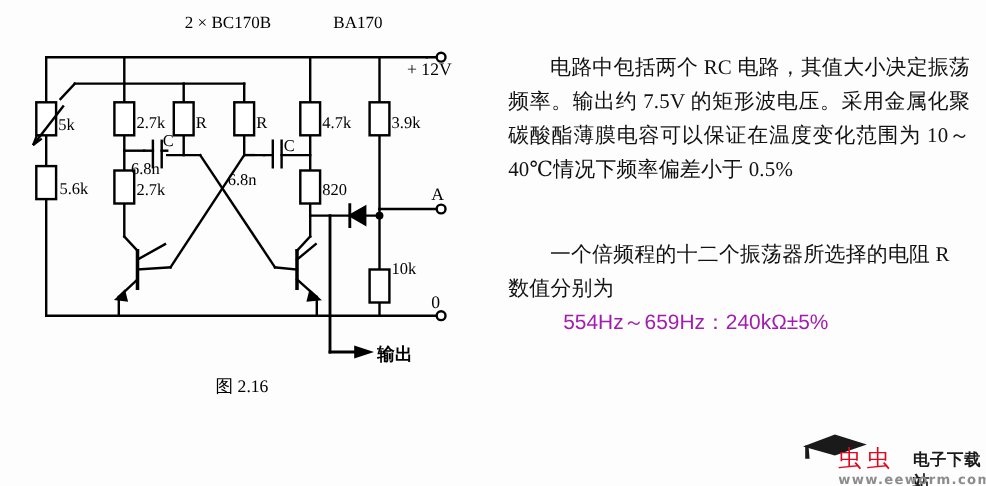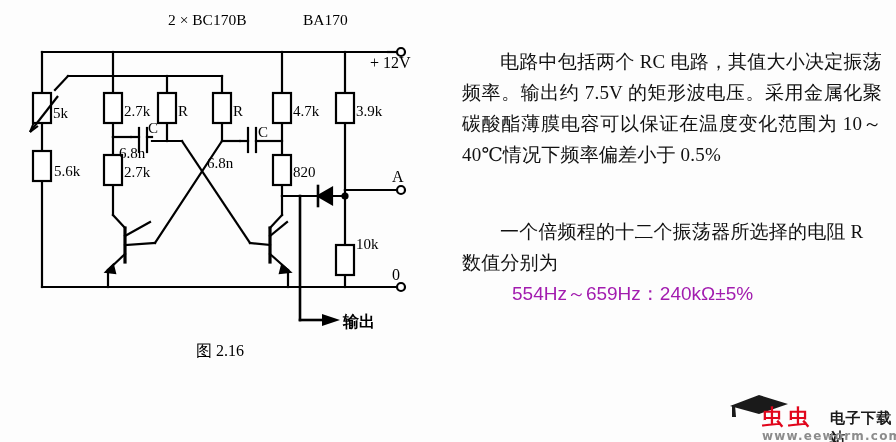"虫虫" #wm-worms { font-weight: bold -> normal }
